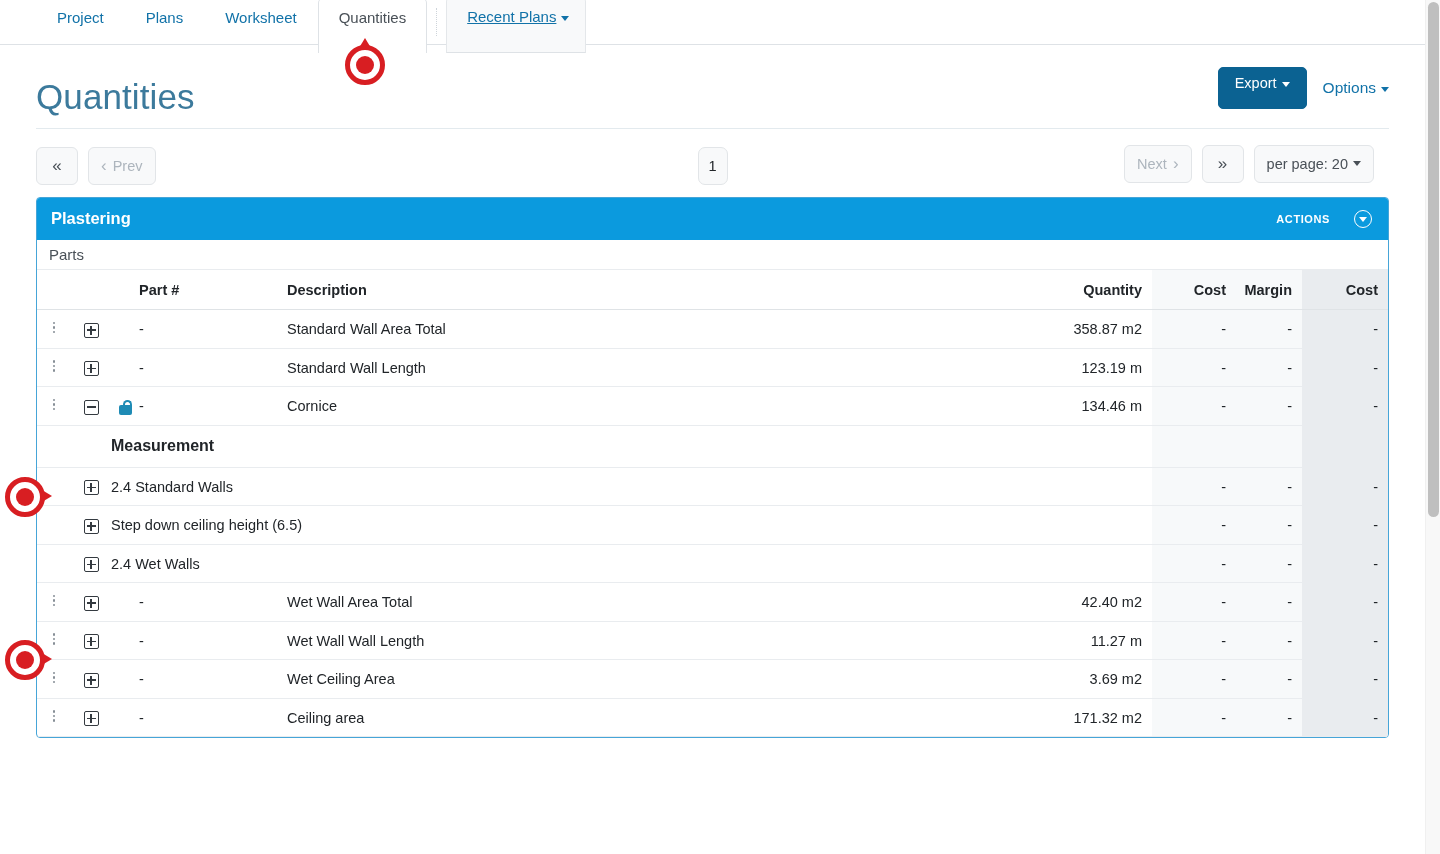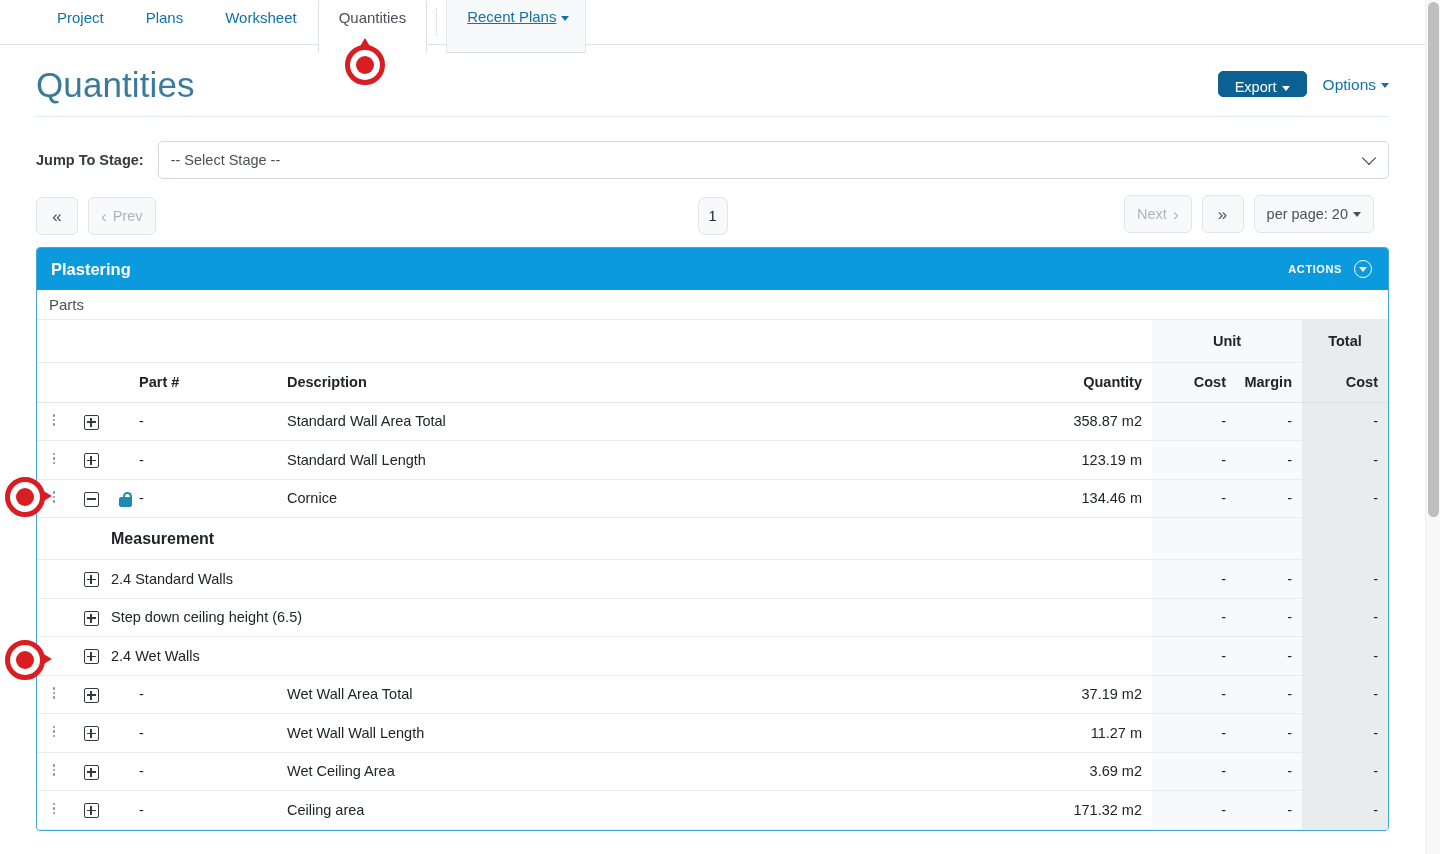"Export" .btn-export { padding: 8px 16px 0 16px -> 8px 16px 16px 16px }
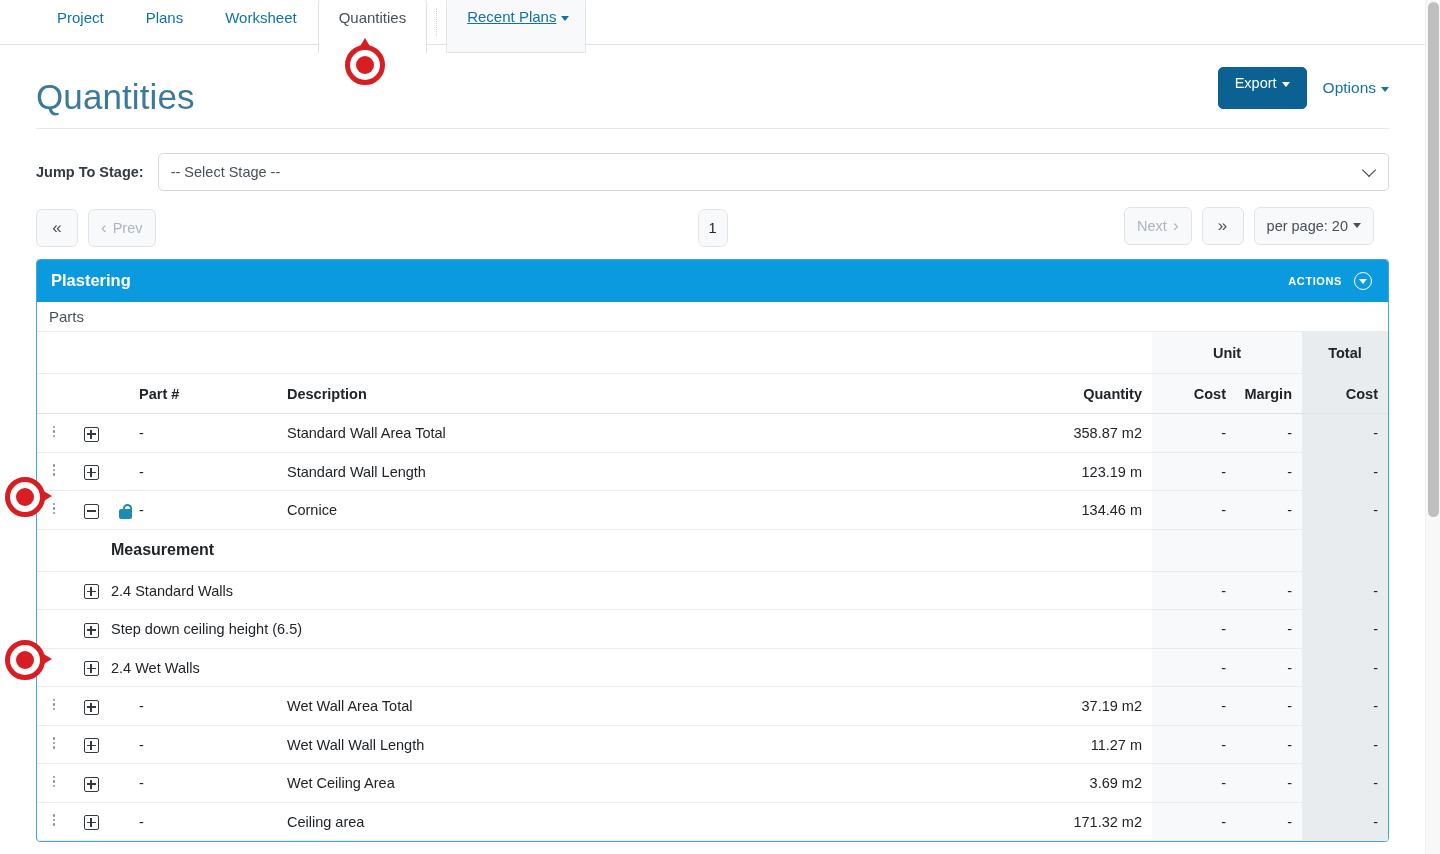"Jump To Stage:" div.stage-row { html: <div> <div>Jump To Stage:</div> <div> <span>-- Select Stage --</span> <span></span> </div> </div> -> none }
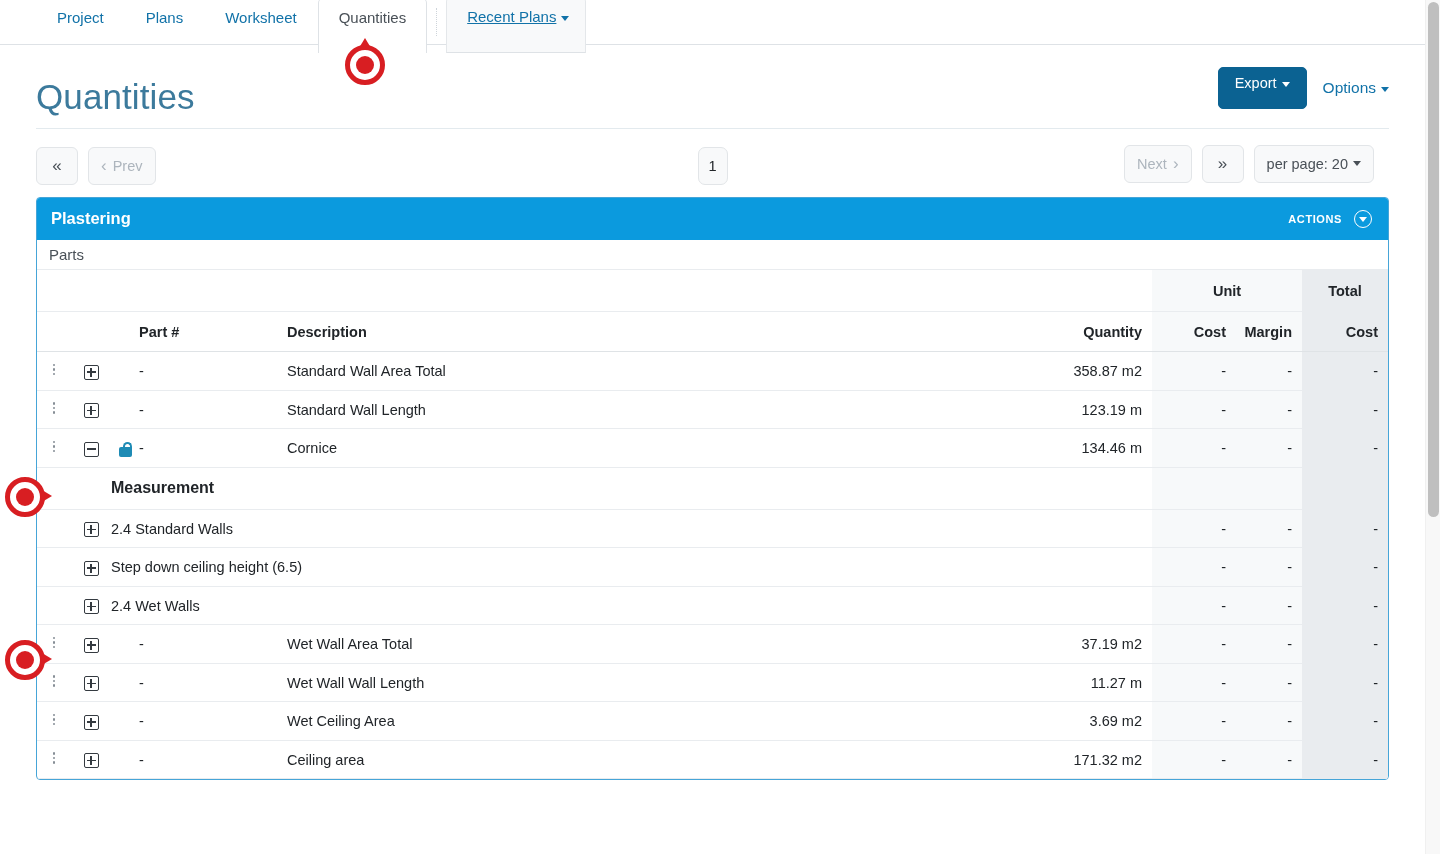"ACTIONS" .card-head-actions { gap: 12px -> 24px }
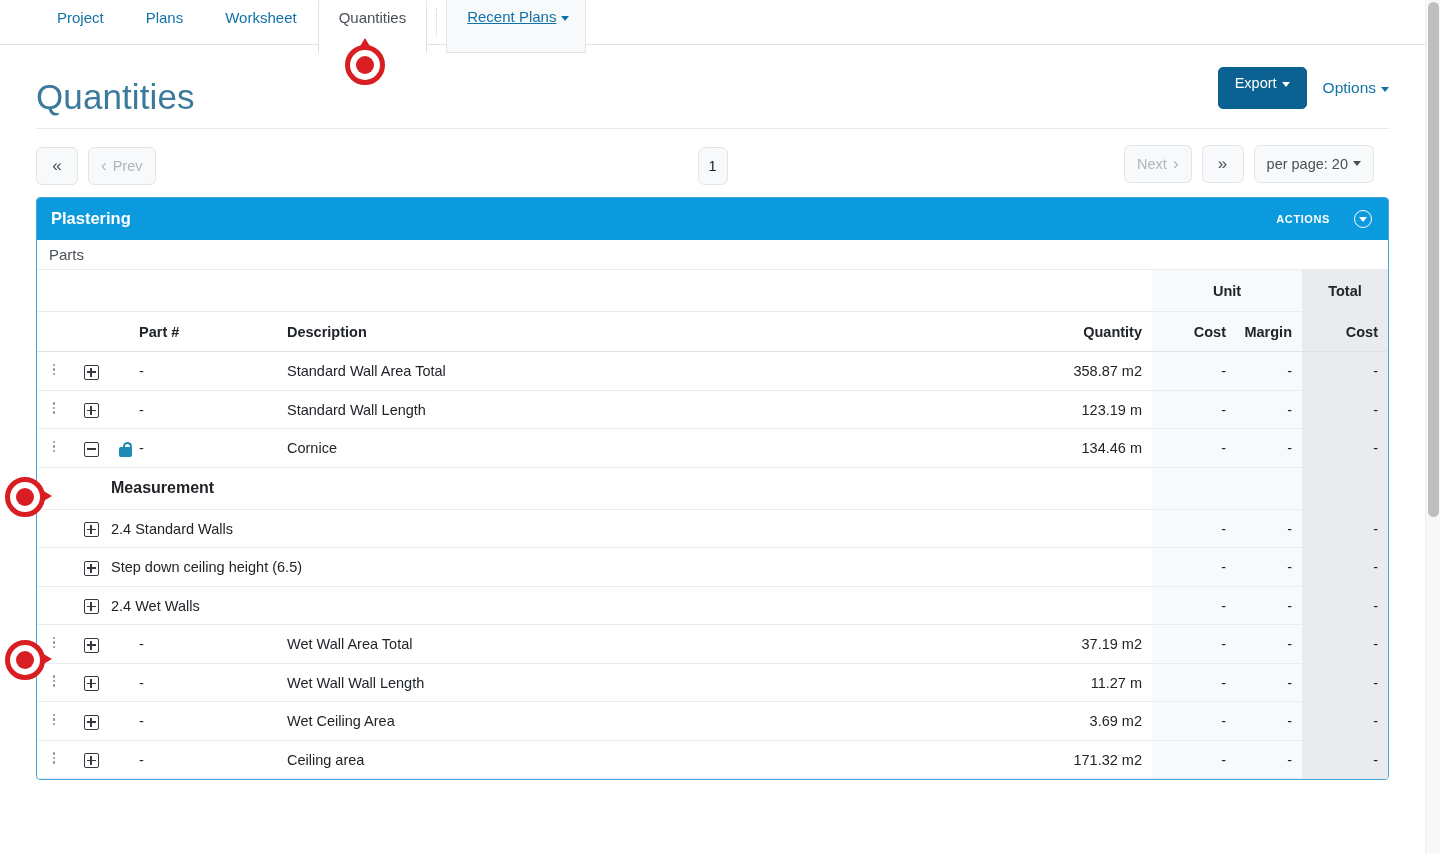"Unit" tr.grp-row { html: <tr> <th></th> <th>Unit</th> <th>Total</th> </tr> -> none }
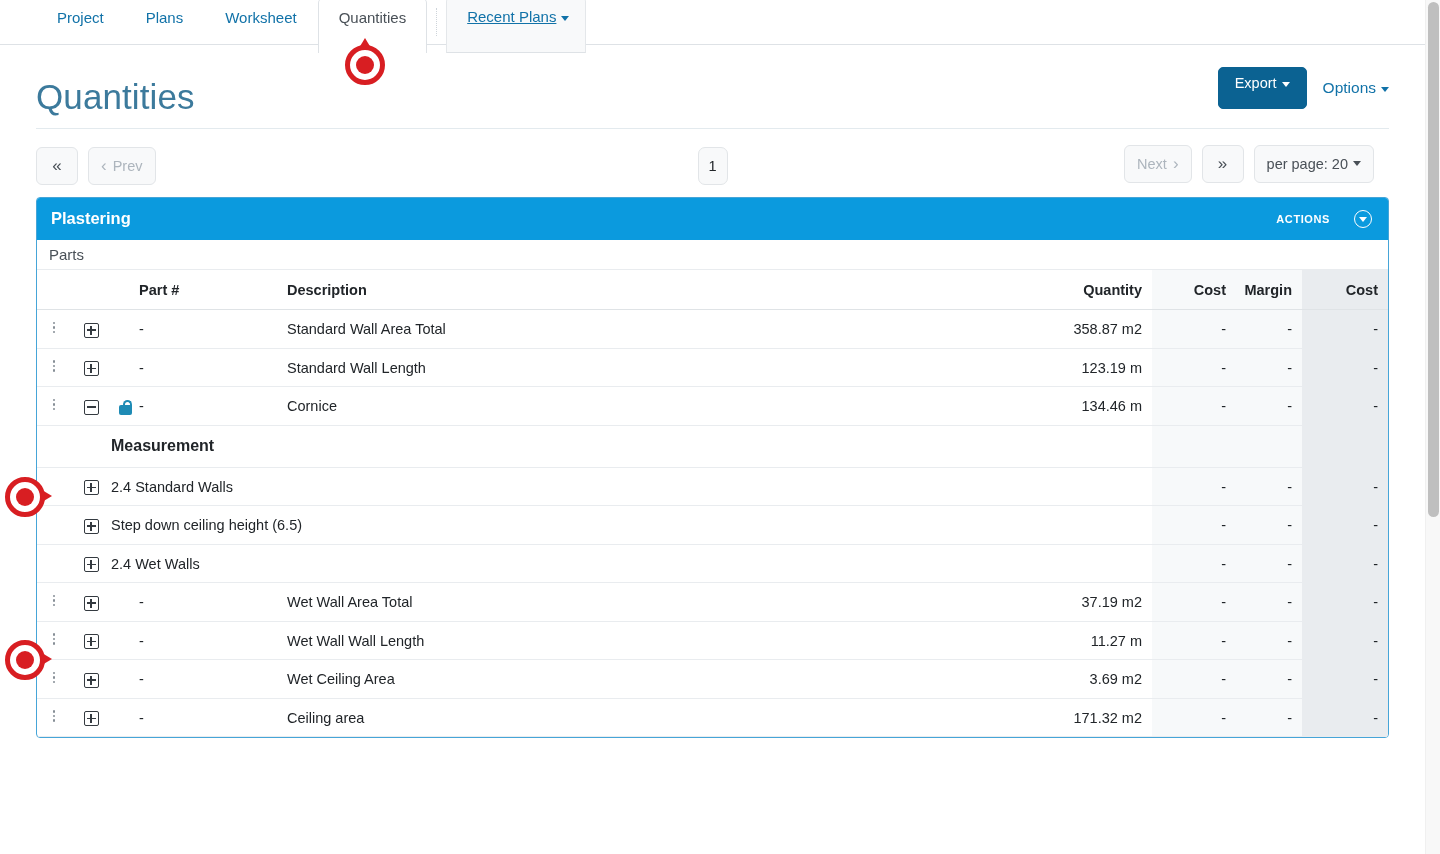"37.19 m2" td.t-right { text: 37.19 -> 42.40 }
